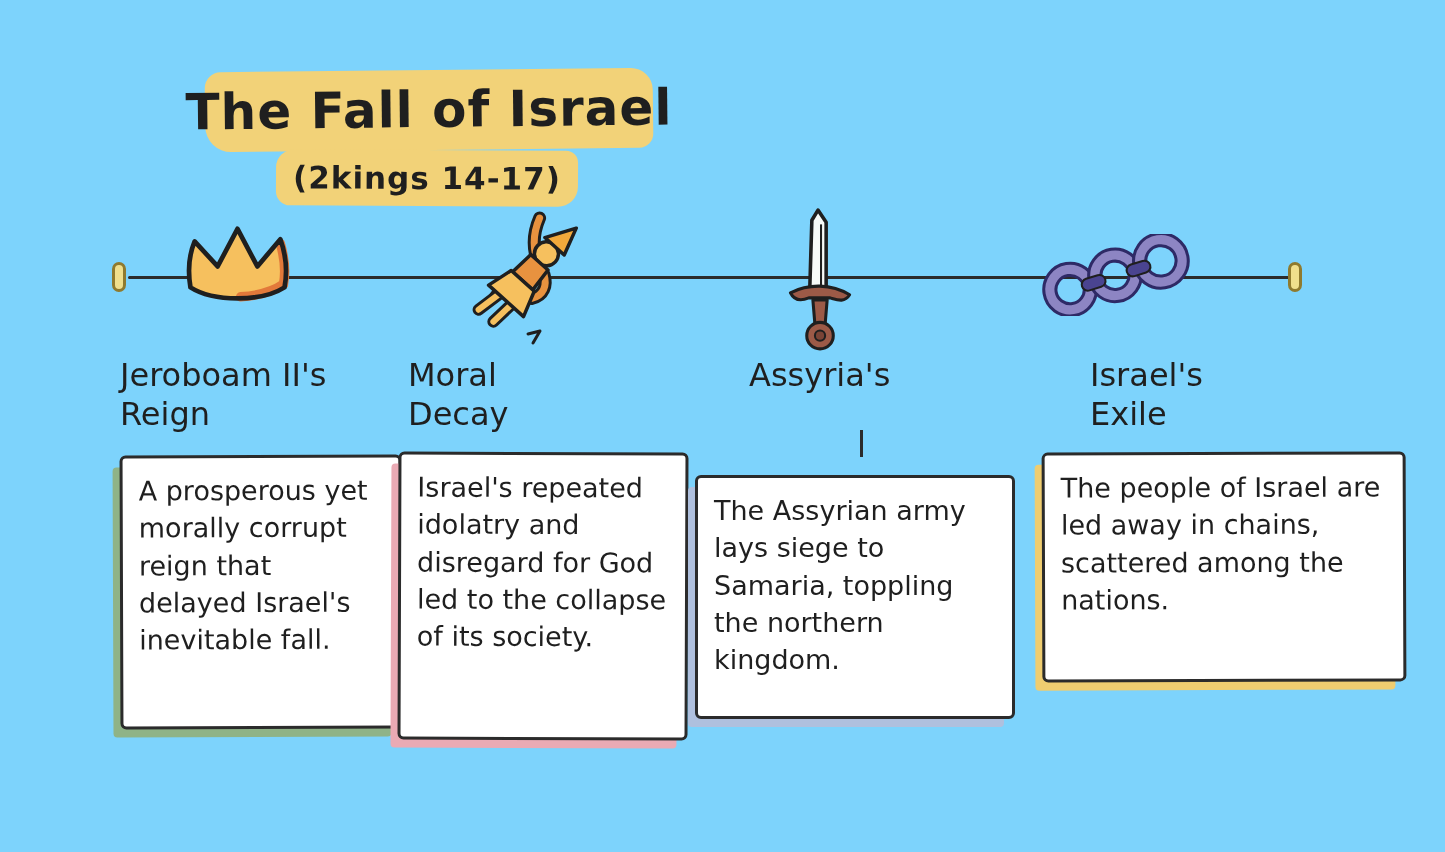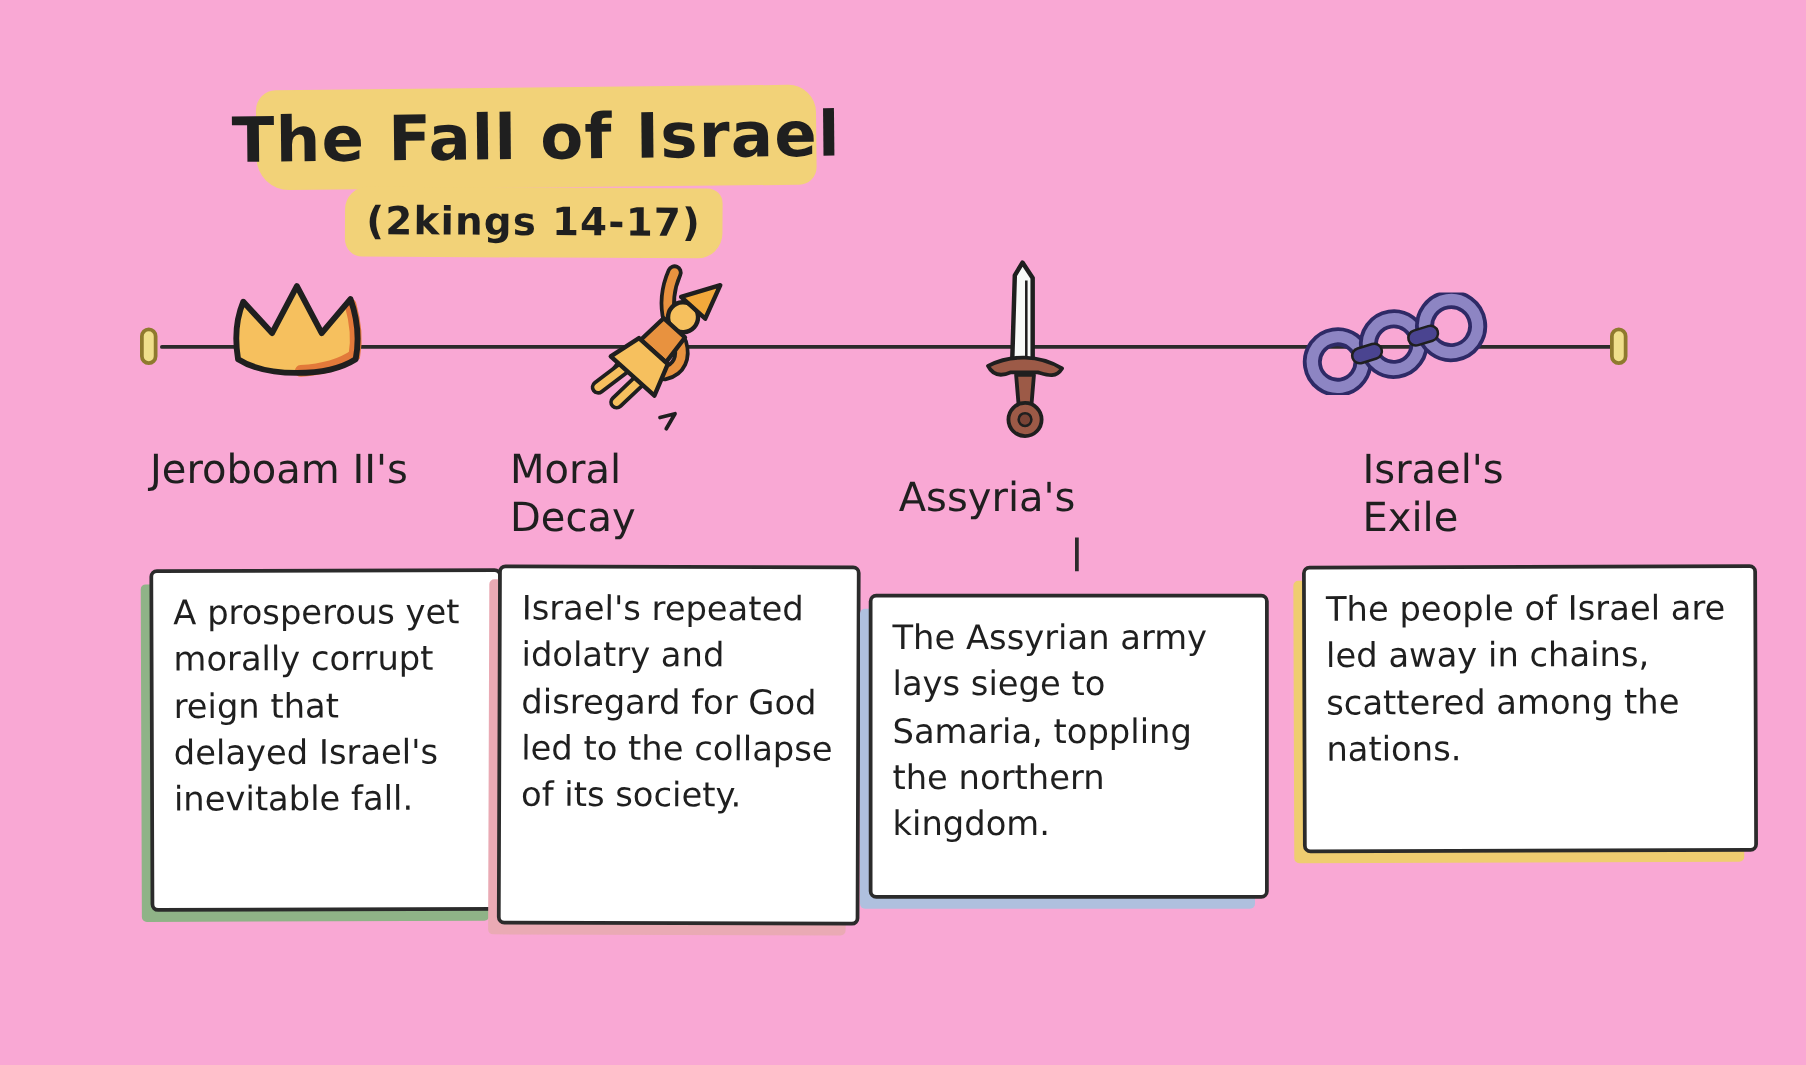"The Fall of Israel" .canvas { background: #f9a8d4 -> #7dd3fc }
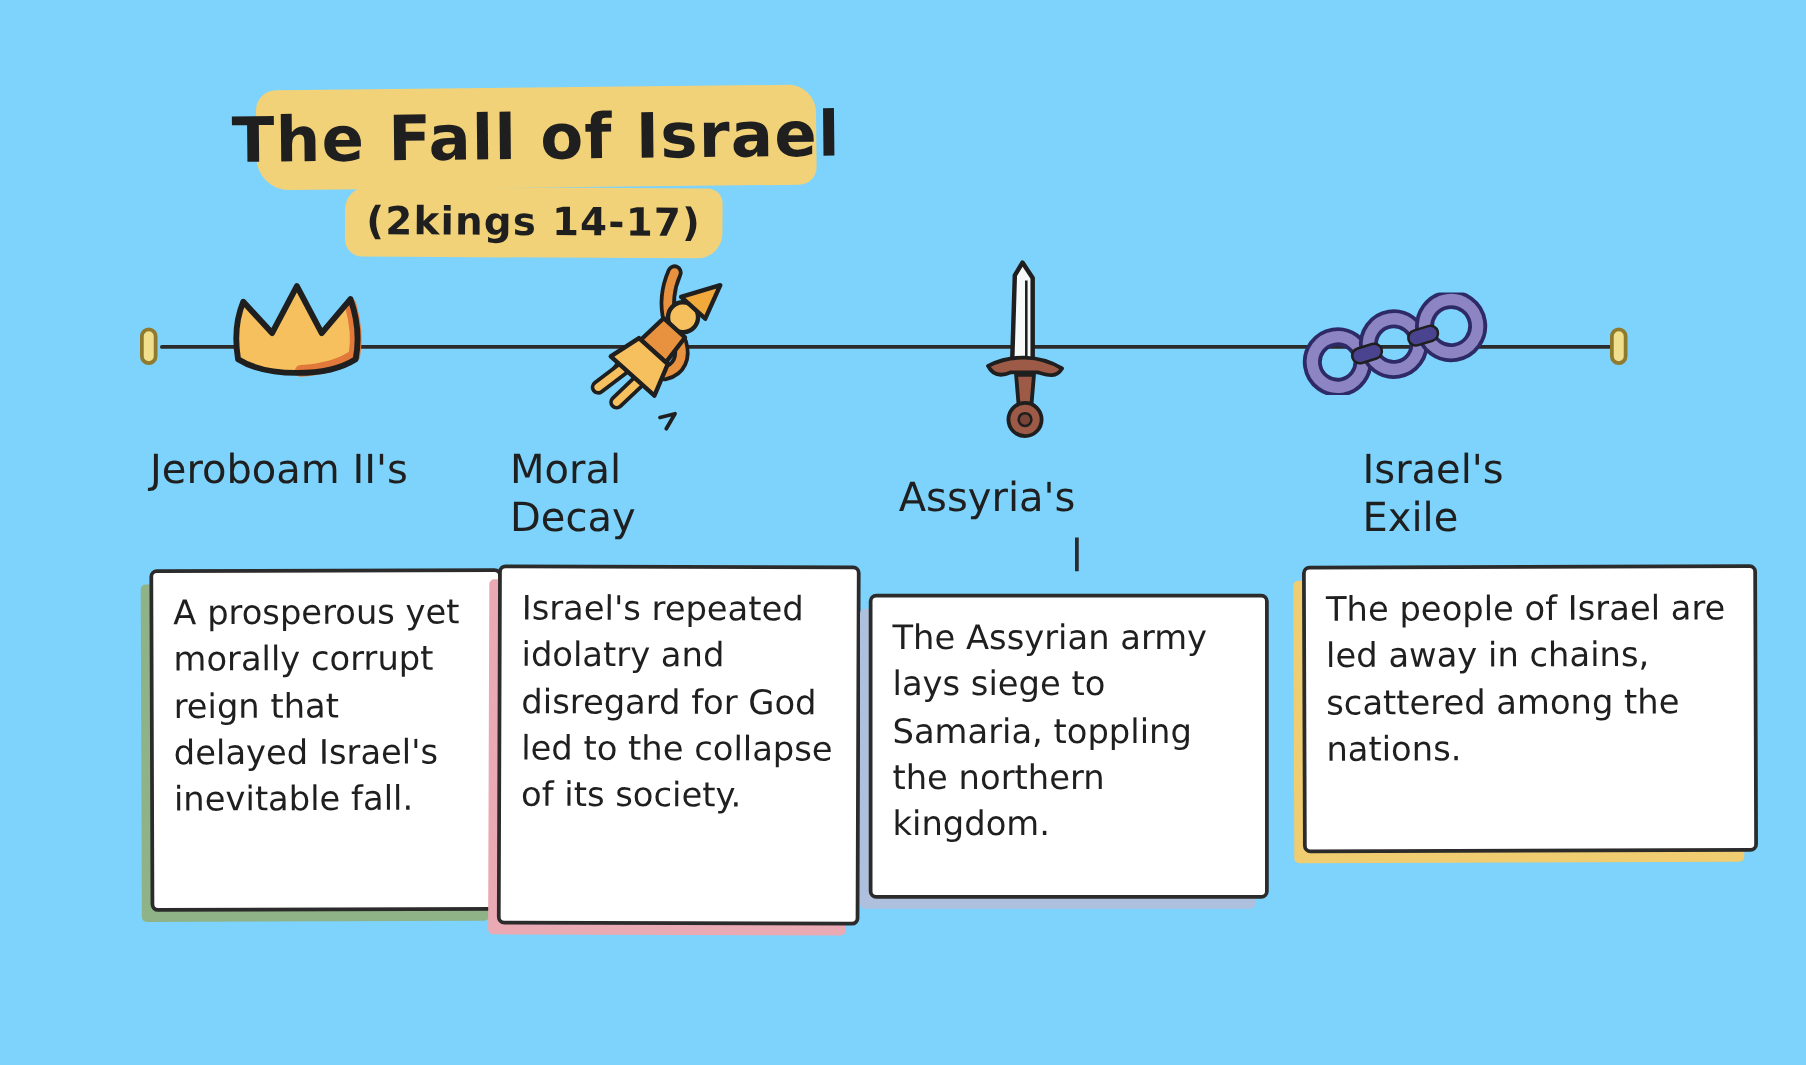"Assyria's" .label-3 { left: 719px -> 749px; margin-top: 23px -> none }
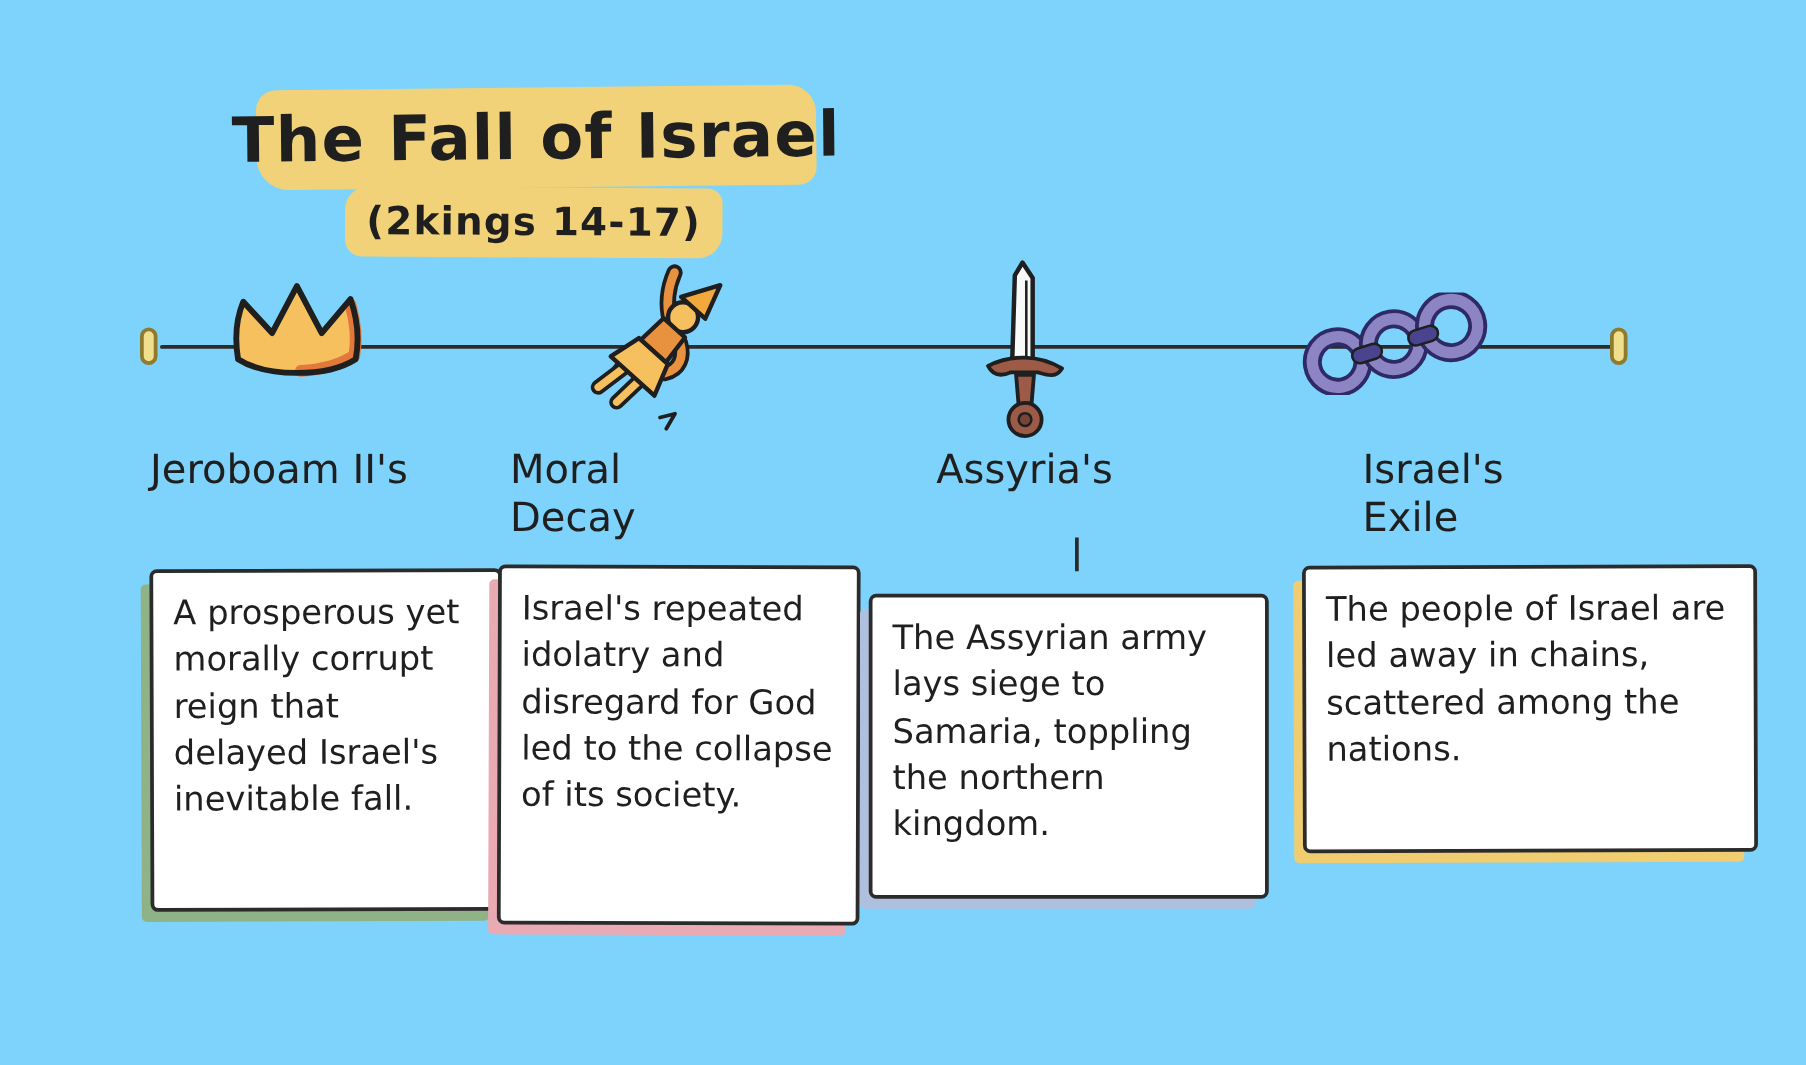"Reign" span.l2 { html: none -> <span>Reign</span> }
